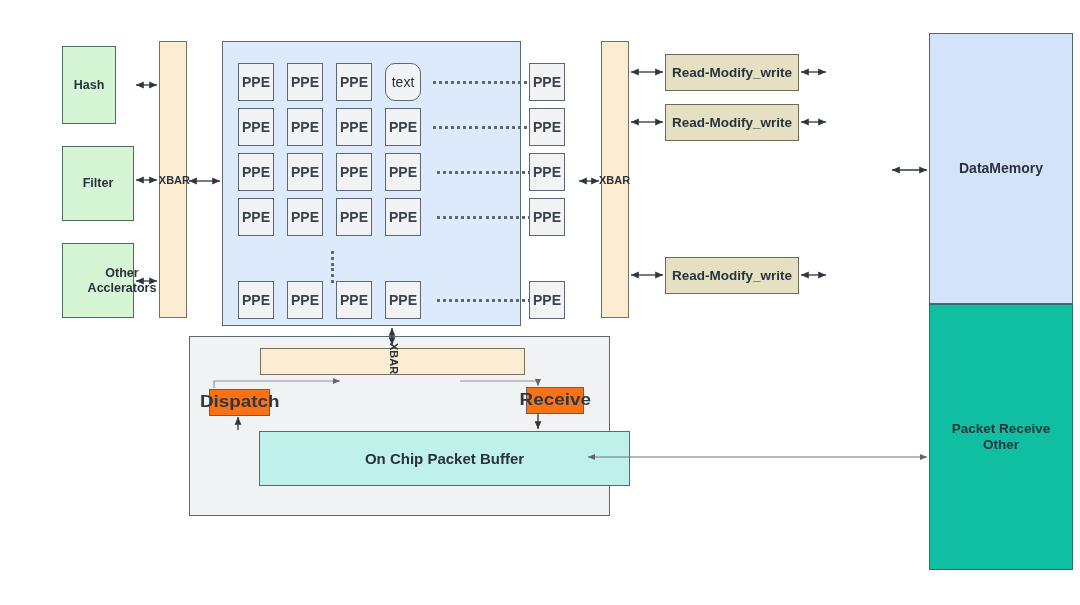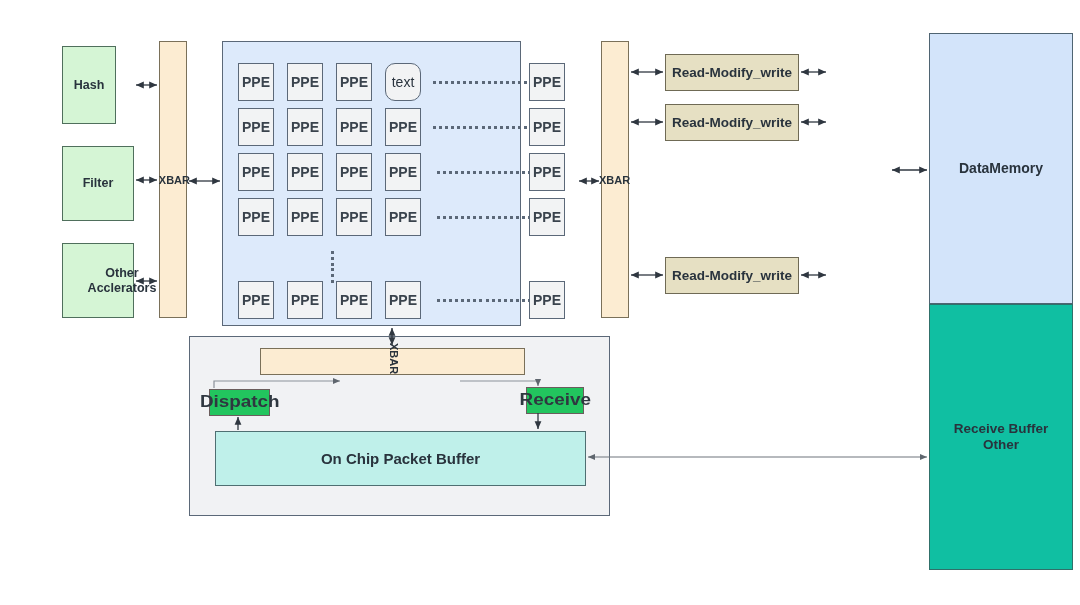"Dispatch" .endpoint { background: #22c55e -> #f97316 }
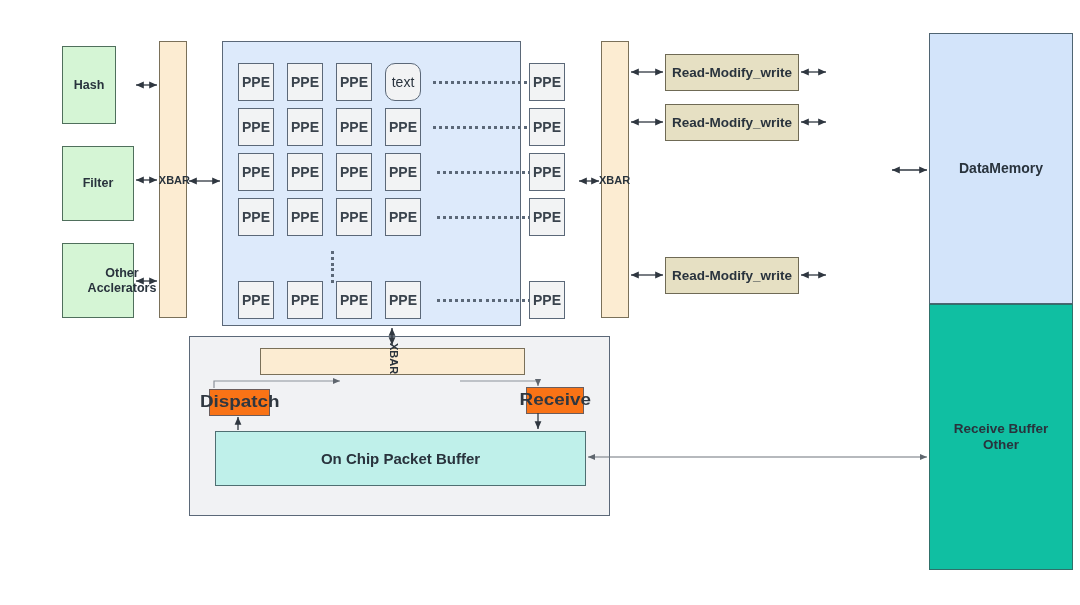"Receive Buffer" span { text: Receive Buffer -> Packet Receive }
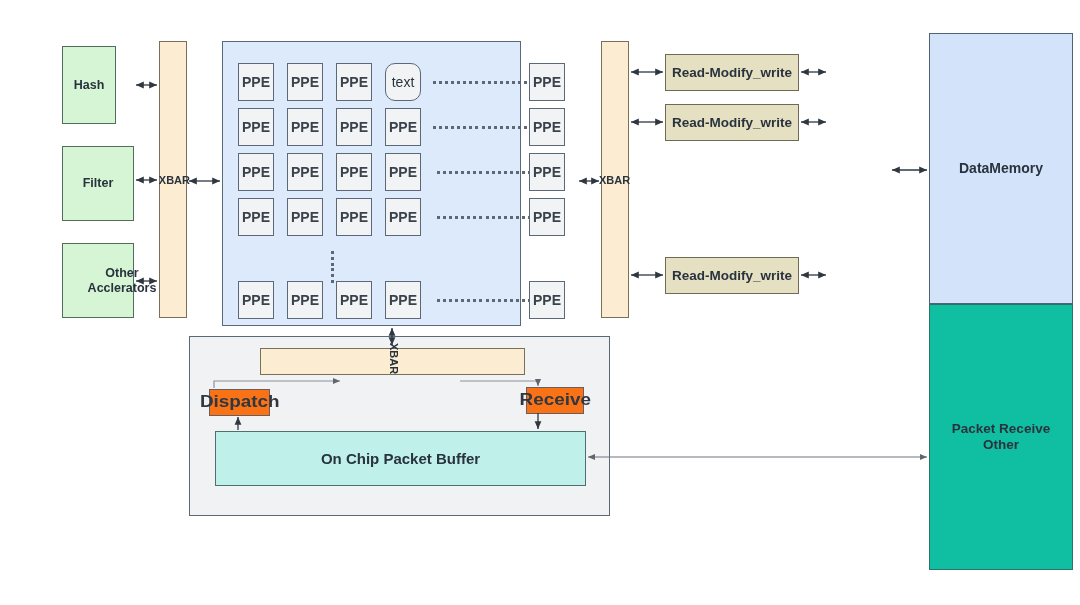"On Chip Packet Buffer" #on-chip-packet-buffer { margin-left: none -> 44px }
